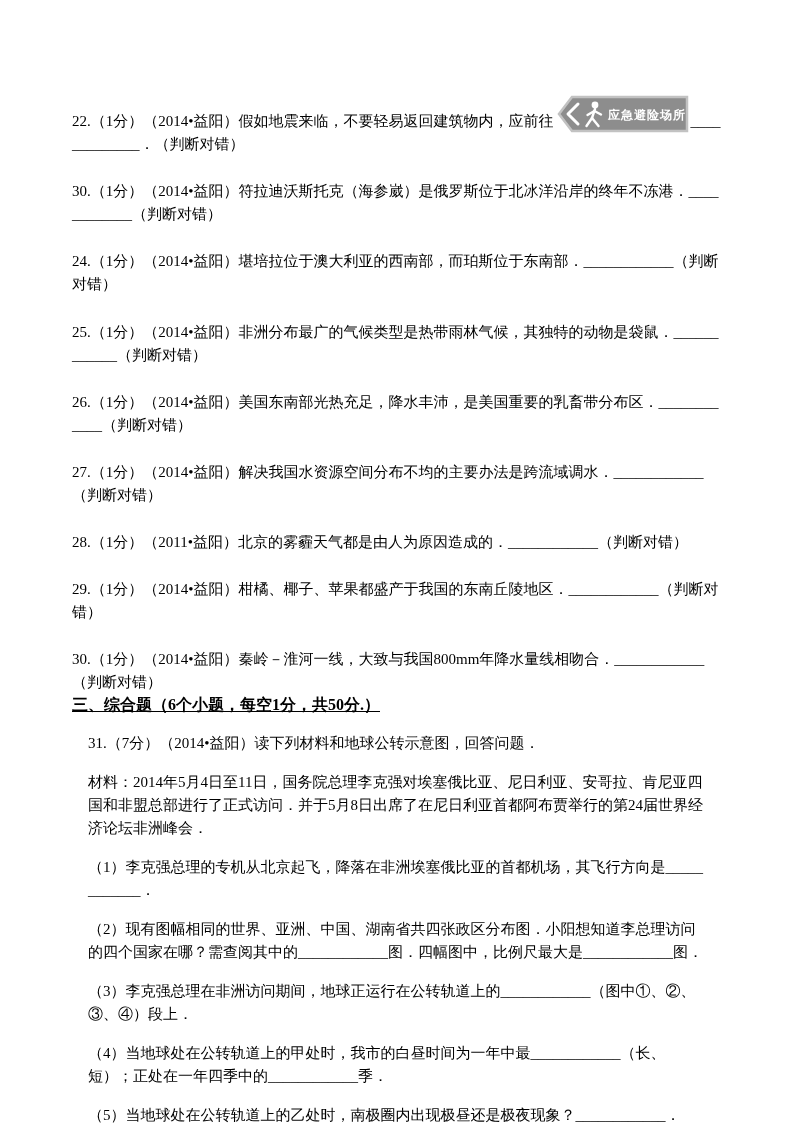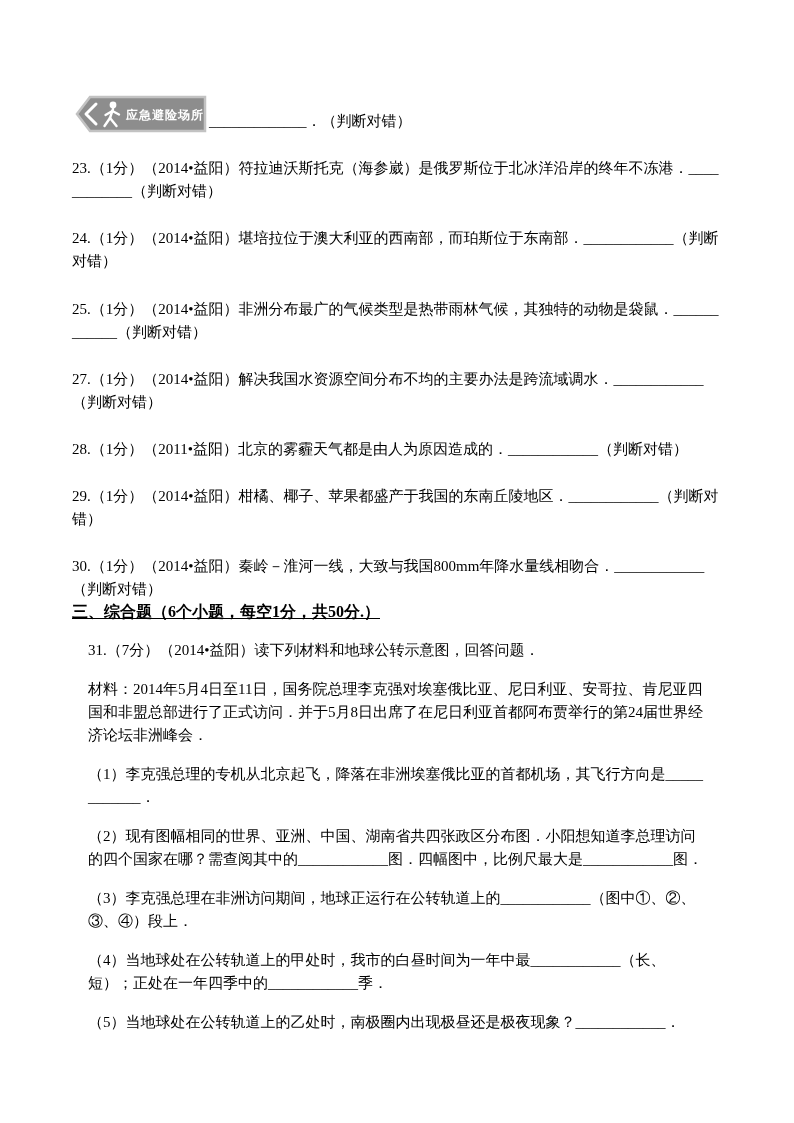"22.（1分）（2014•益阳）假如地震来临，不要轻易返回建筑物内，应前往" span { html: none -> <span>22.（1分）（2014•益阳）假如地震来临，不要轻易返回建筑物内，应前往</span> }
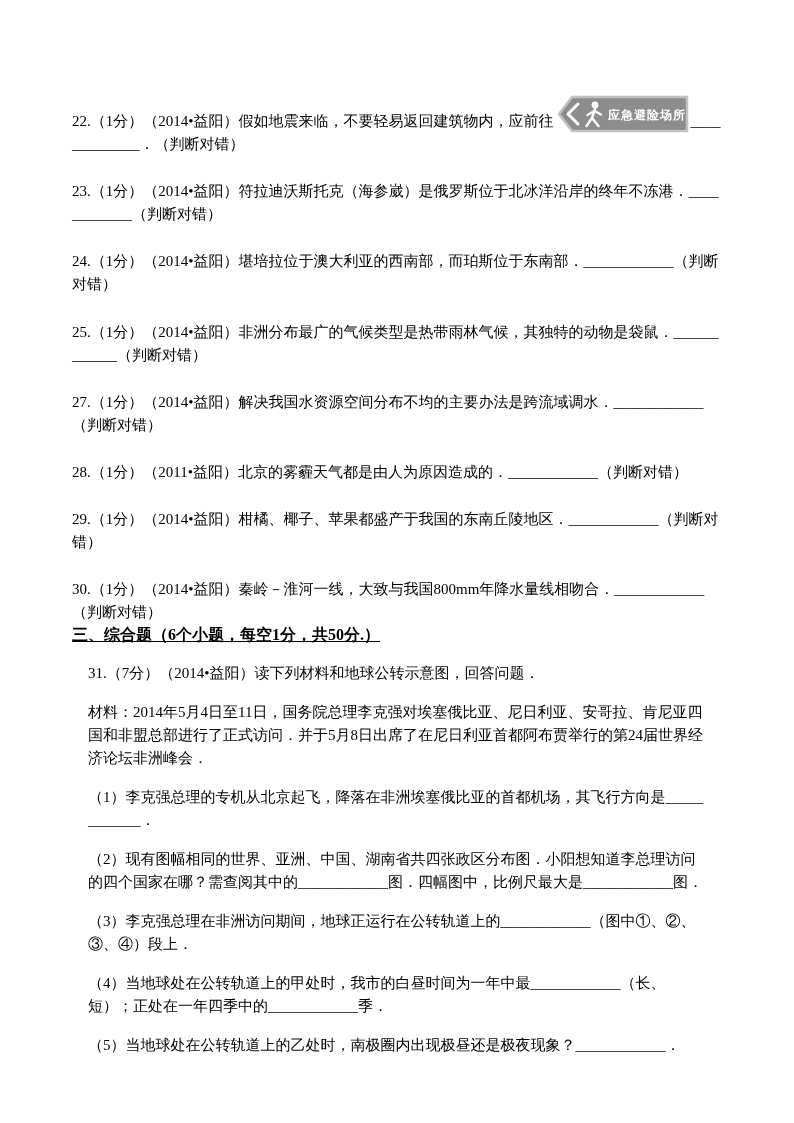"23.（1分）（2014•益阳）符拉迪沃斯托克（海参崴）是俄罗斯位于北冰洋沿岸的" p.q { text: 23 -> 30 }
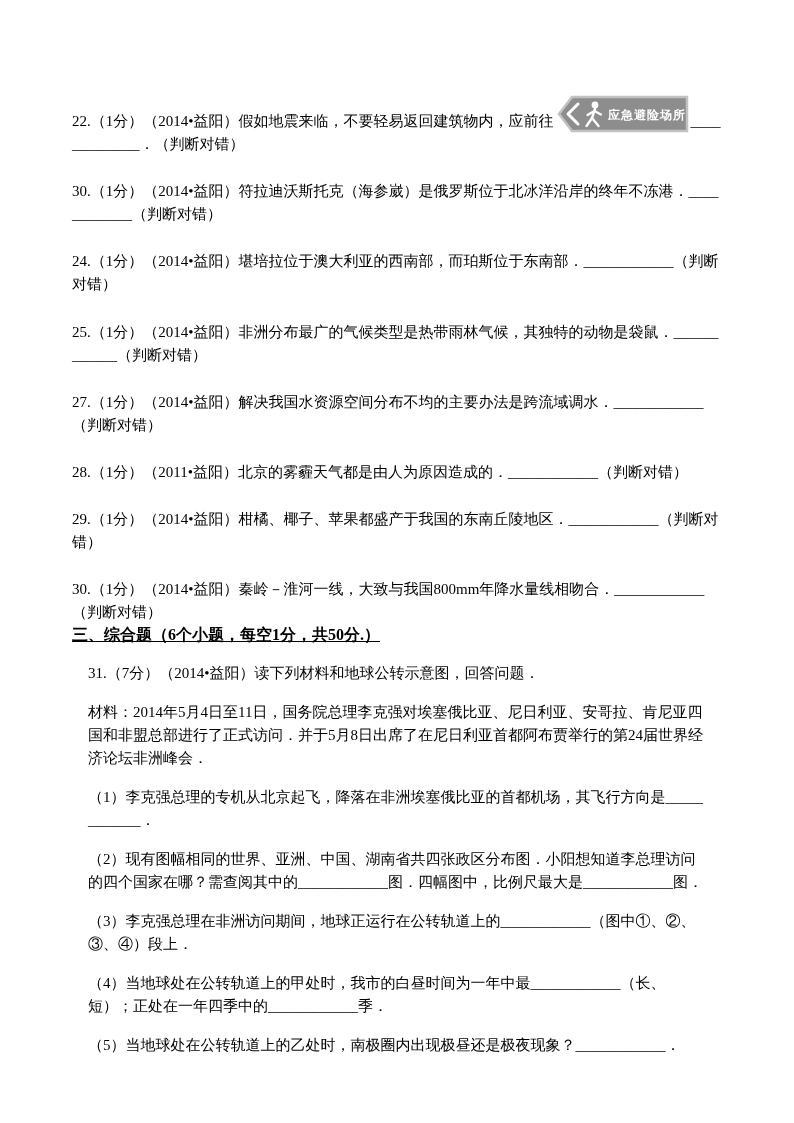"26.（1分）（2014•益阳）美国东南部光热充足，降水丰沛，是美国重要的乳畜带" p.q { html: none -> <p>26.（1分）（2014•益阳）美国东南部光热充足，降水丰沛，是美国重要的乳畜带分布区．____________（判断对错）</p> }
